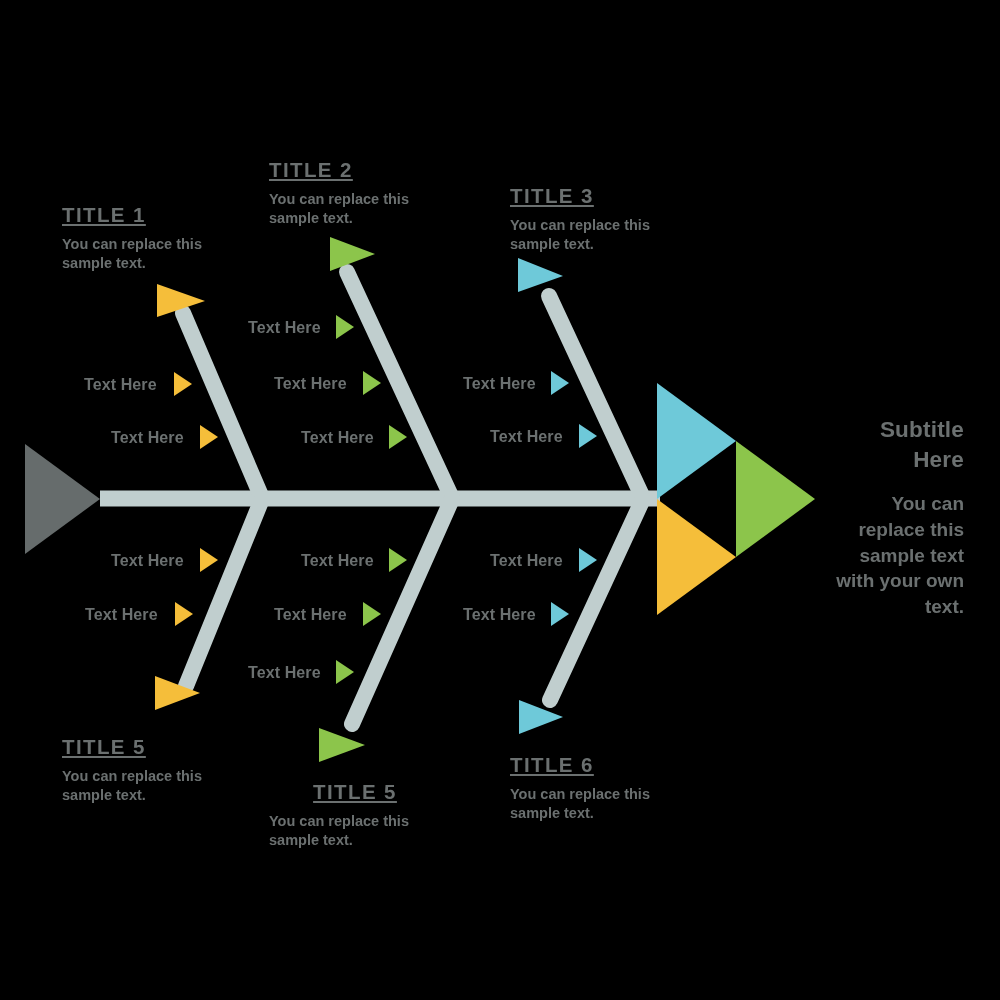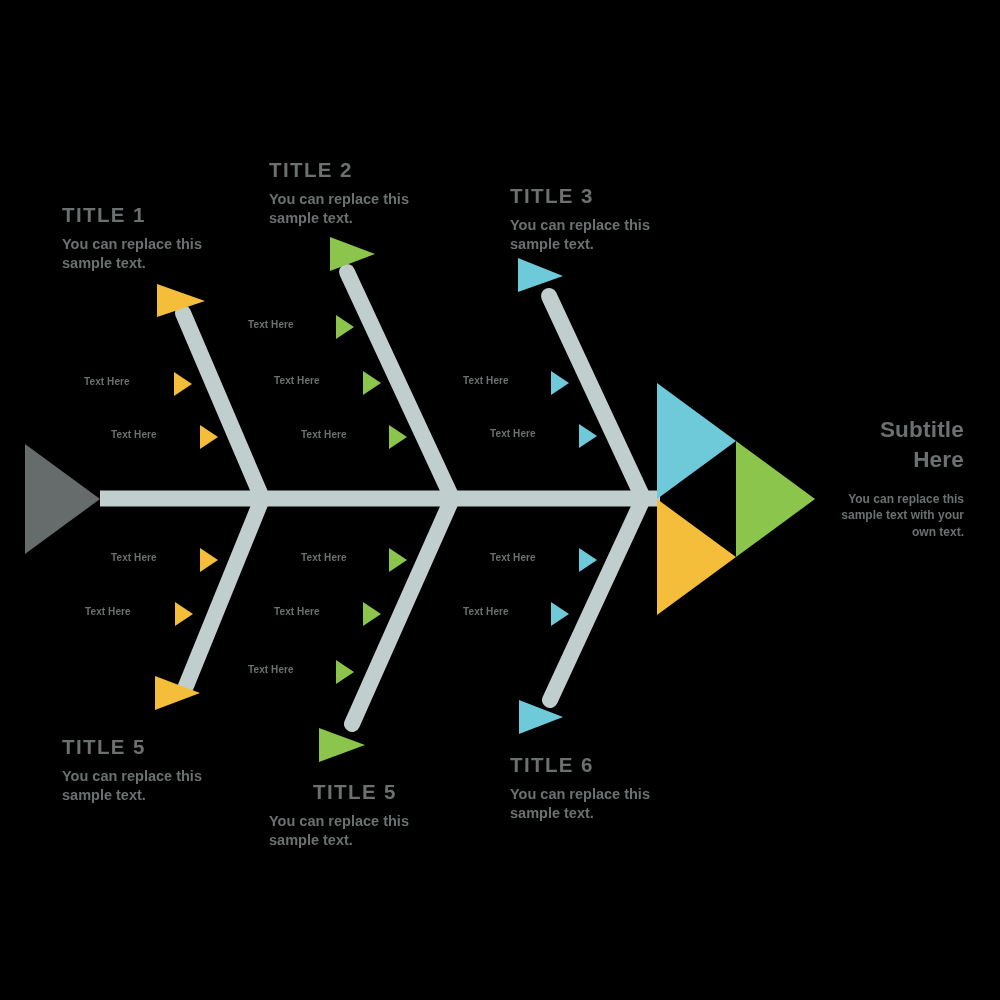"TITLE 2" .cat-title { text-decoration: none -> underline }
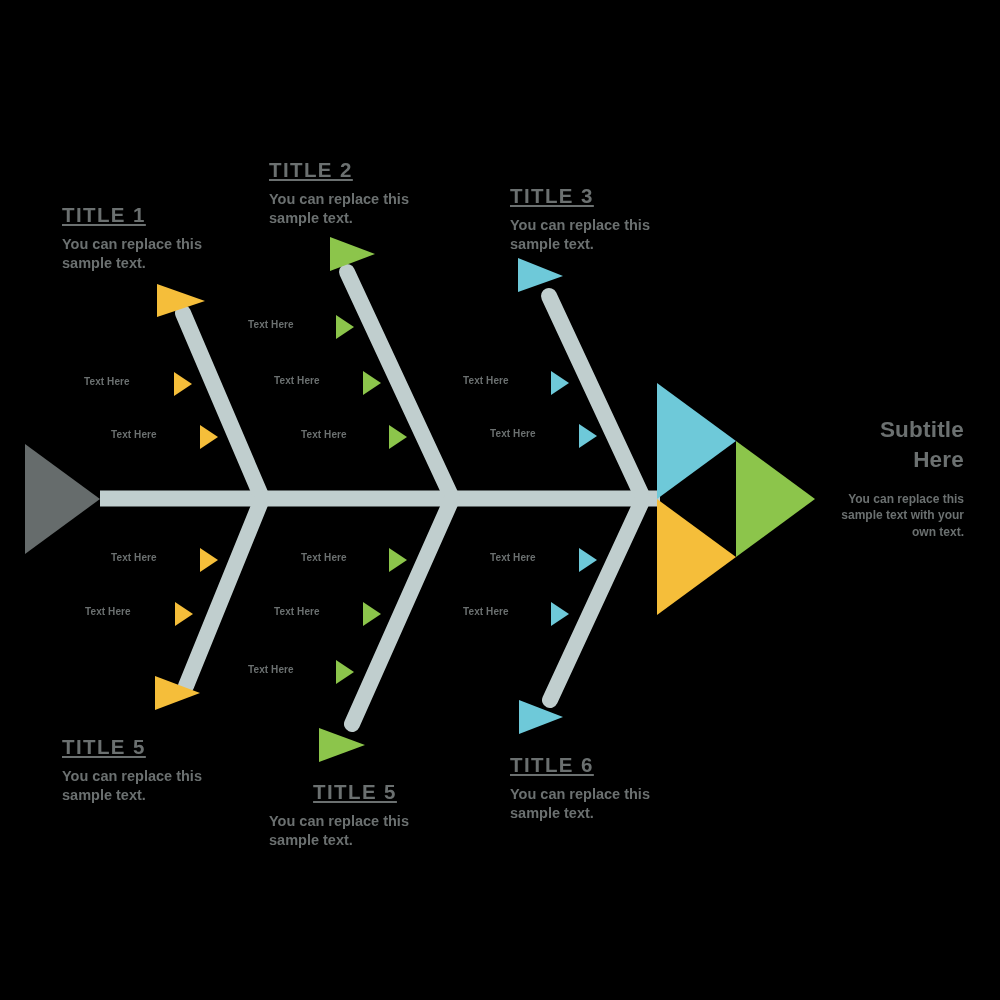"Text Here" .text-here { font-size: 10px -> 16px }
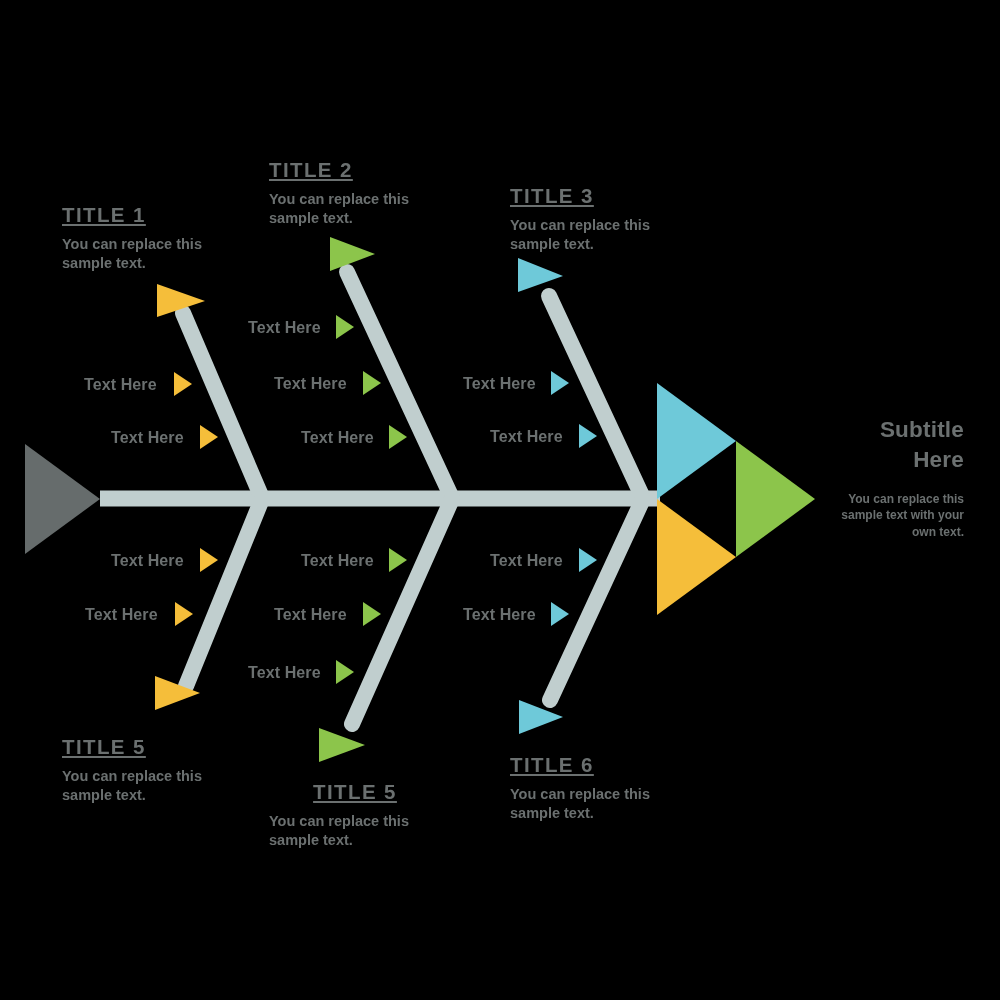"You can replace this sample text" .subtitle-body { font-size: 12px -> 19px }
